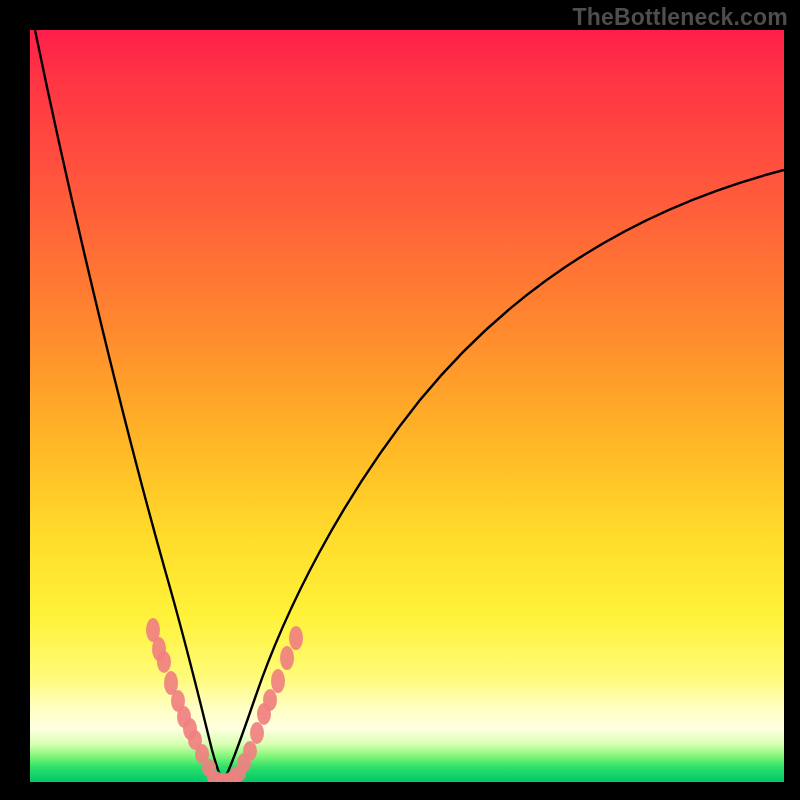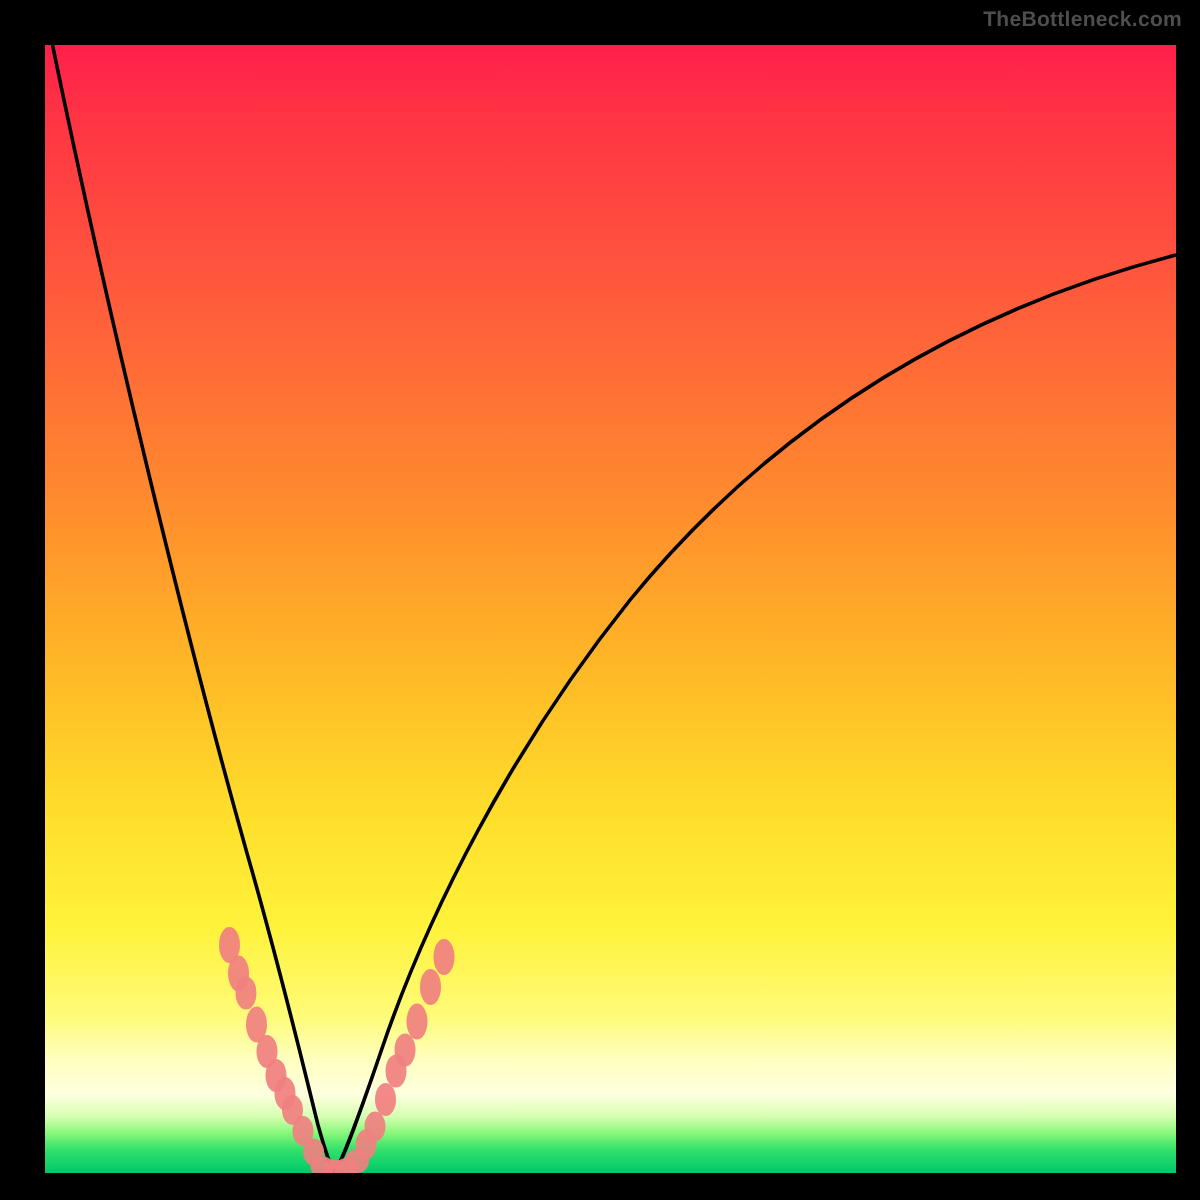"TheBottleneck.com" .watermark { font-size: 14px -> 23px }
